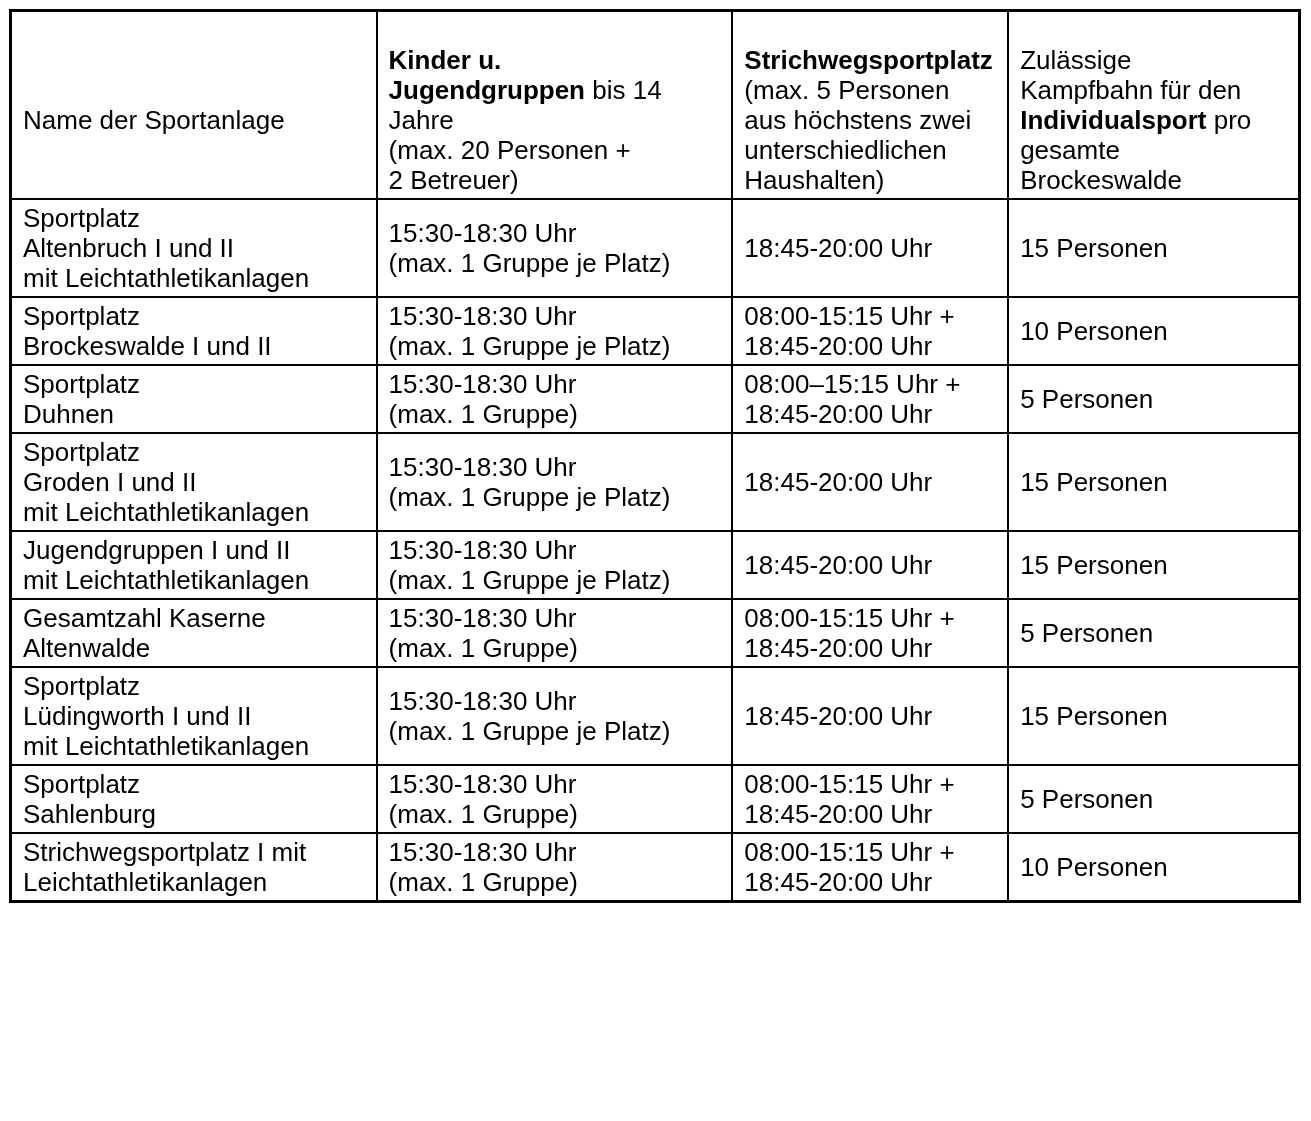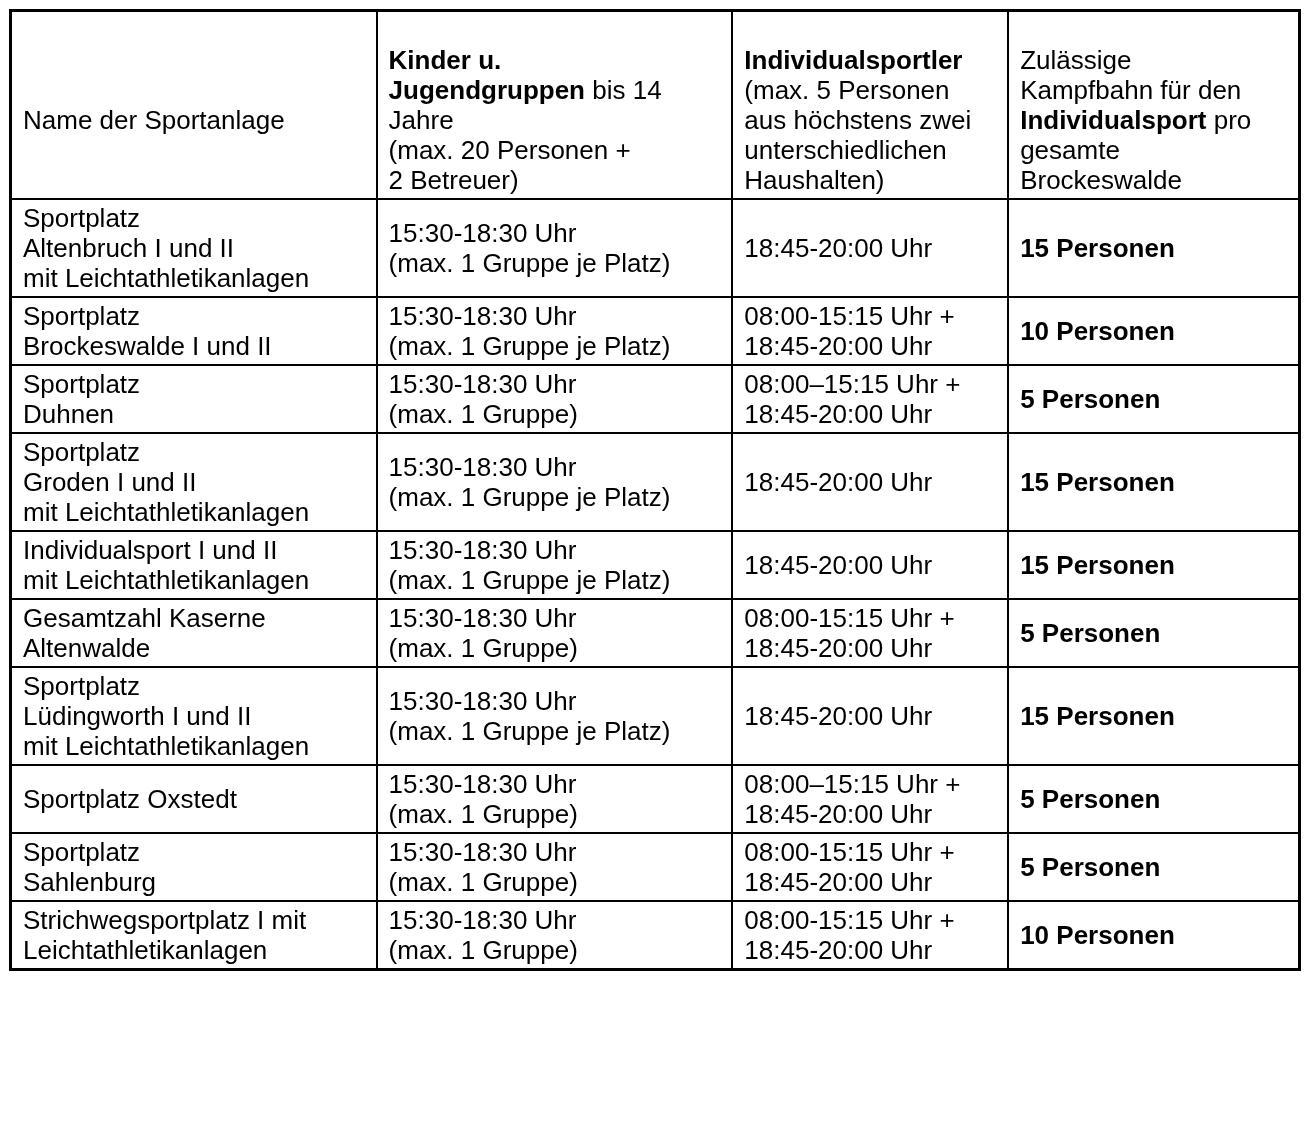"Individualsportler" span.b { text: Individualsportler -> Strichwegsportplatz }
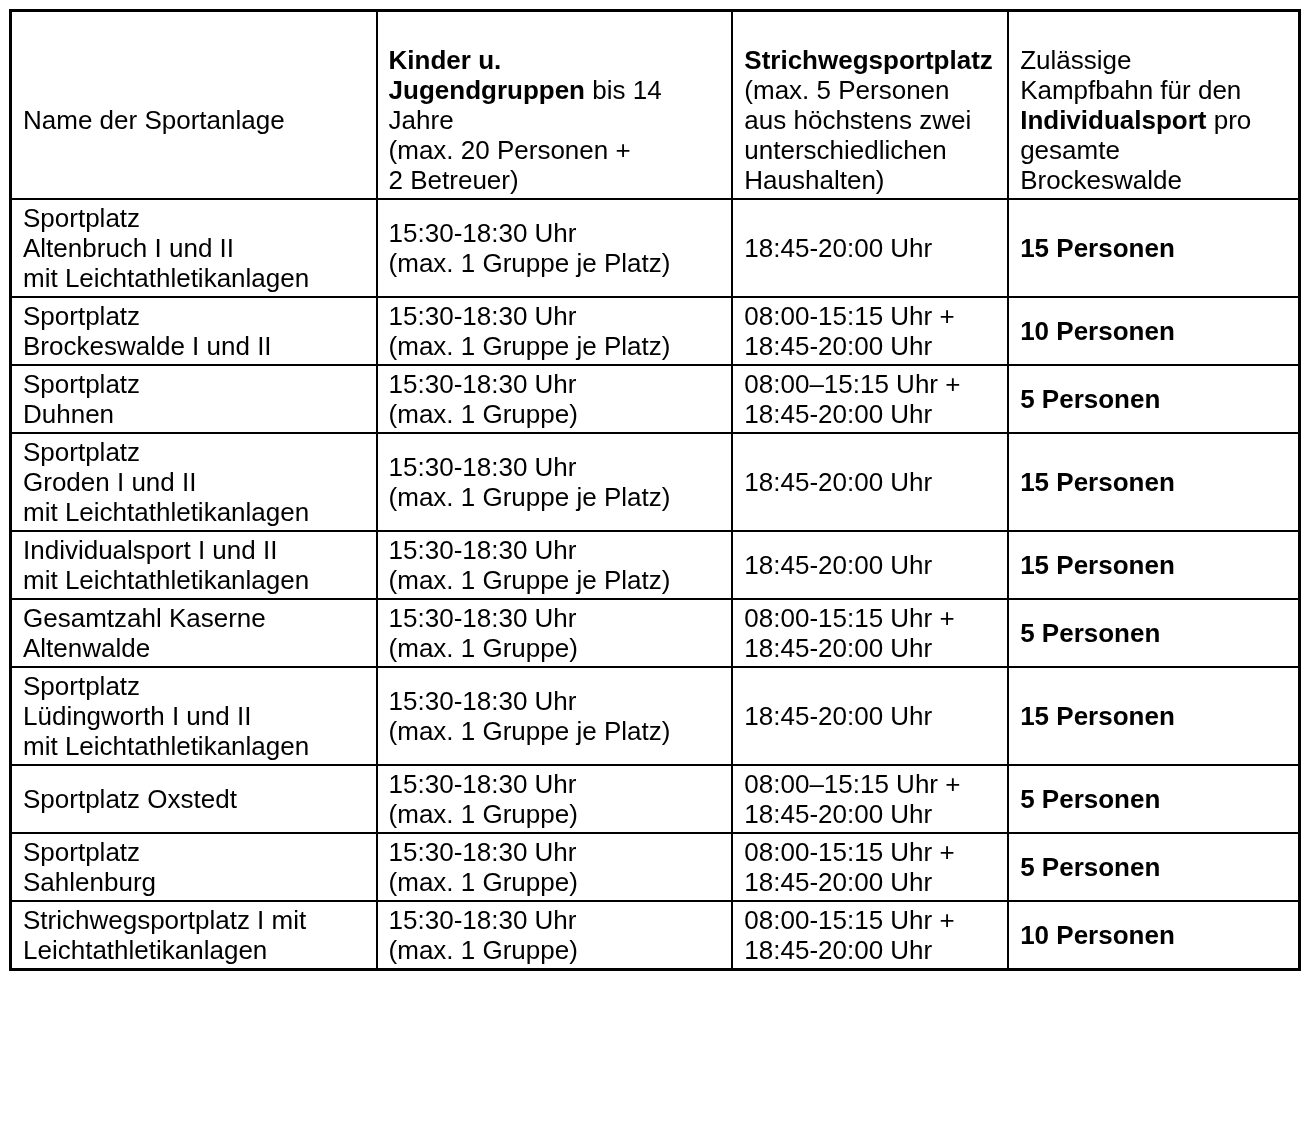"15 Personen" td.gesamt { font-weight: bold -> normal }
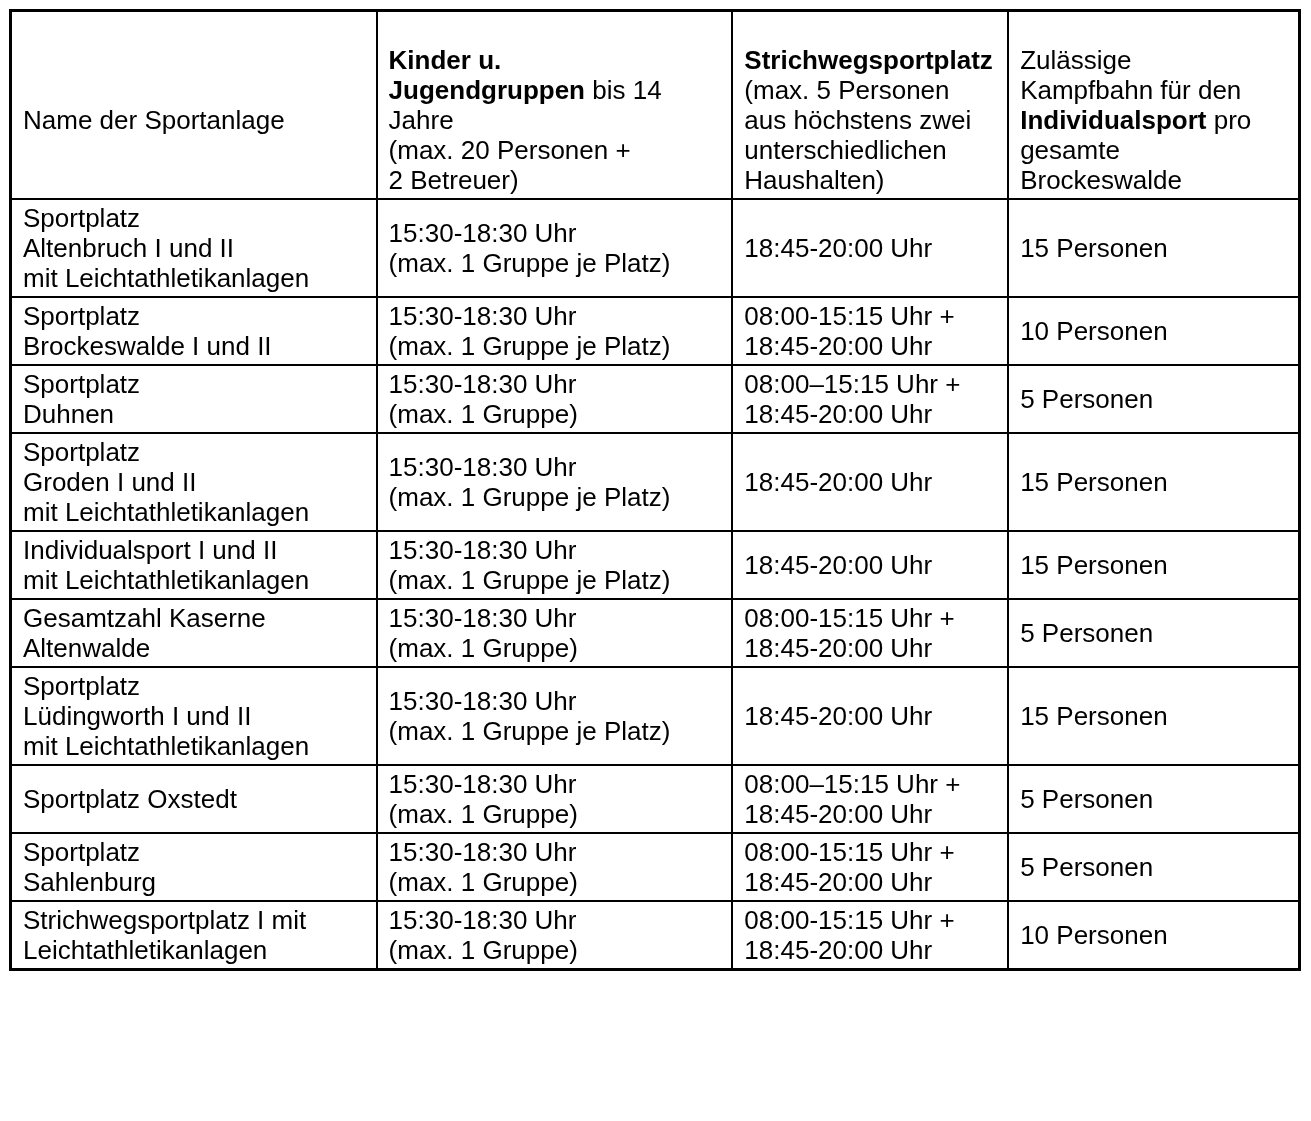"Individualsport I und II" span { text: Individualsport -> Jugendgruppen }
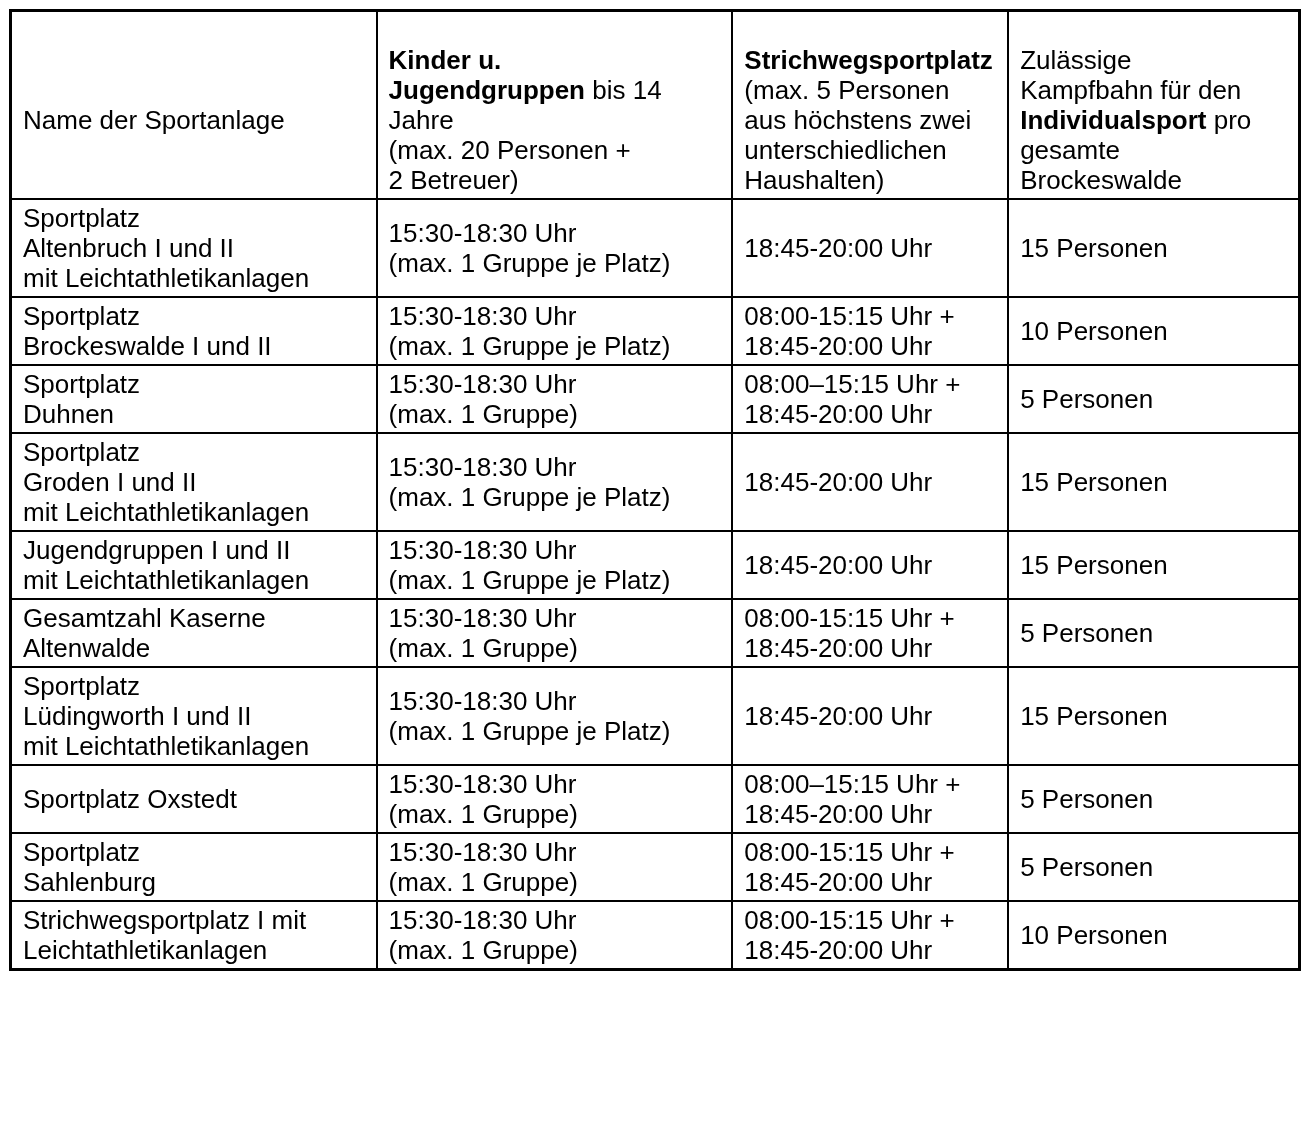"Sportplatz Oxstedt" tr { html: <tr> <td><span>Sportplatz Oxstedt</span></td> <td><span>15:30-18:30 Uhr (max. 1 Gruppe)</span></td> <td><span>08:00–15:15 Uhr + 18:45-20:00 Uhr</span></td> <td><span>5 Personen</span></td> </tr> -> none }
